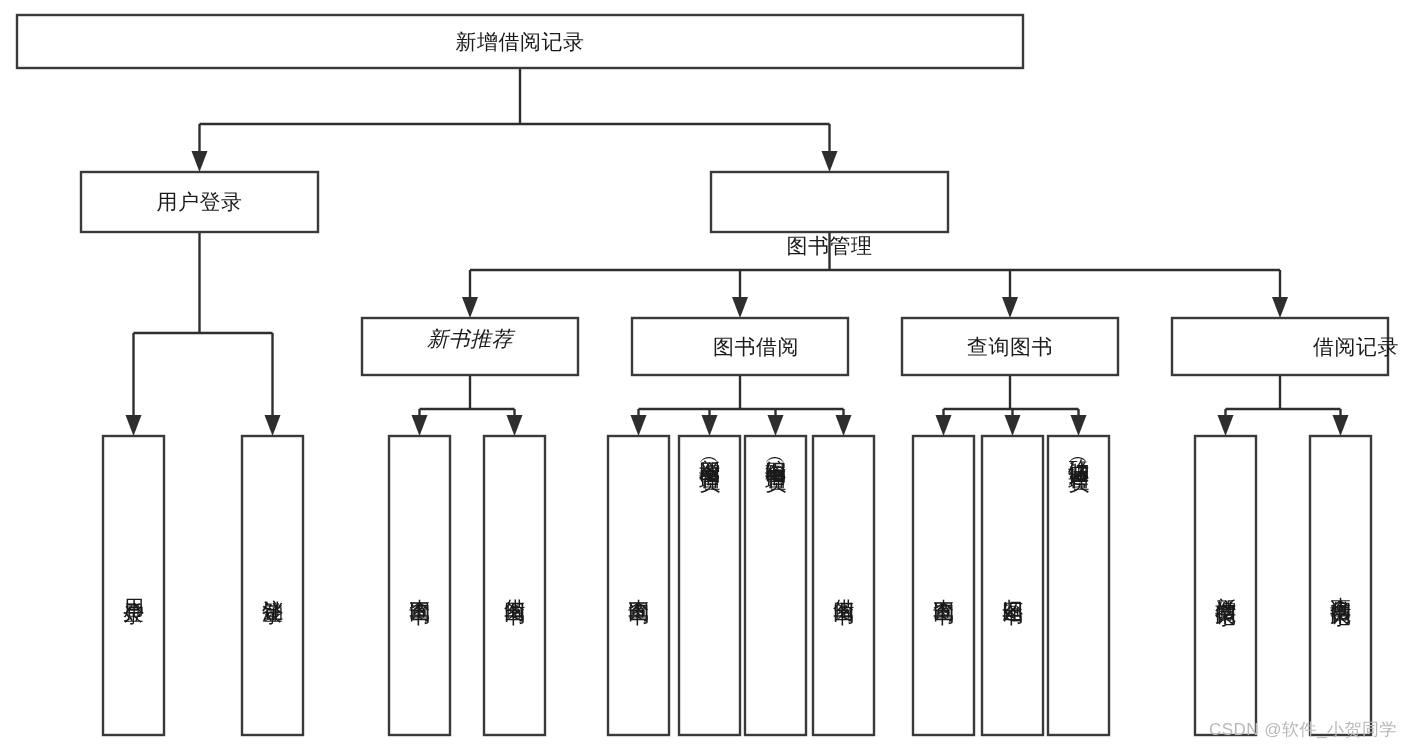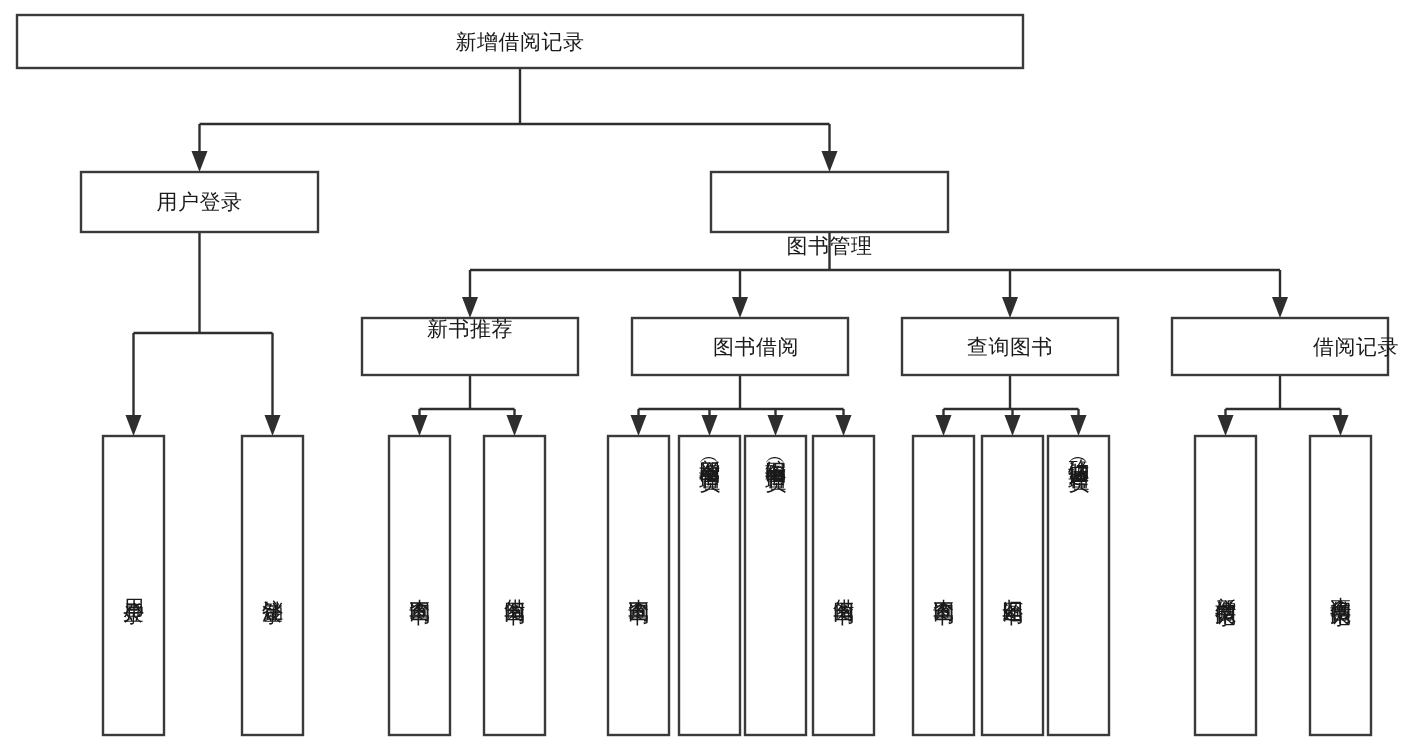"新书推荐" div.node-label { font-style: none -> italic; top: 300px -> 310px }
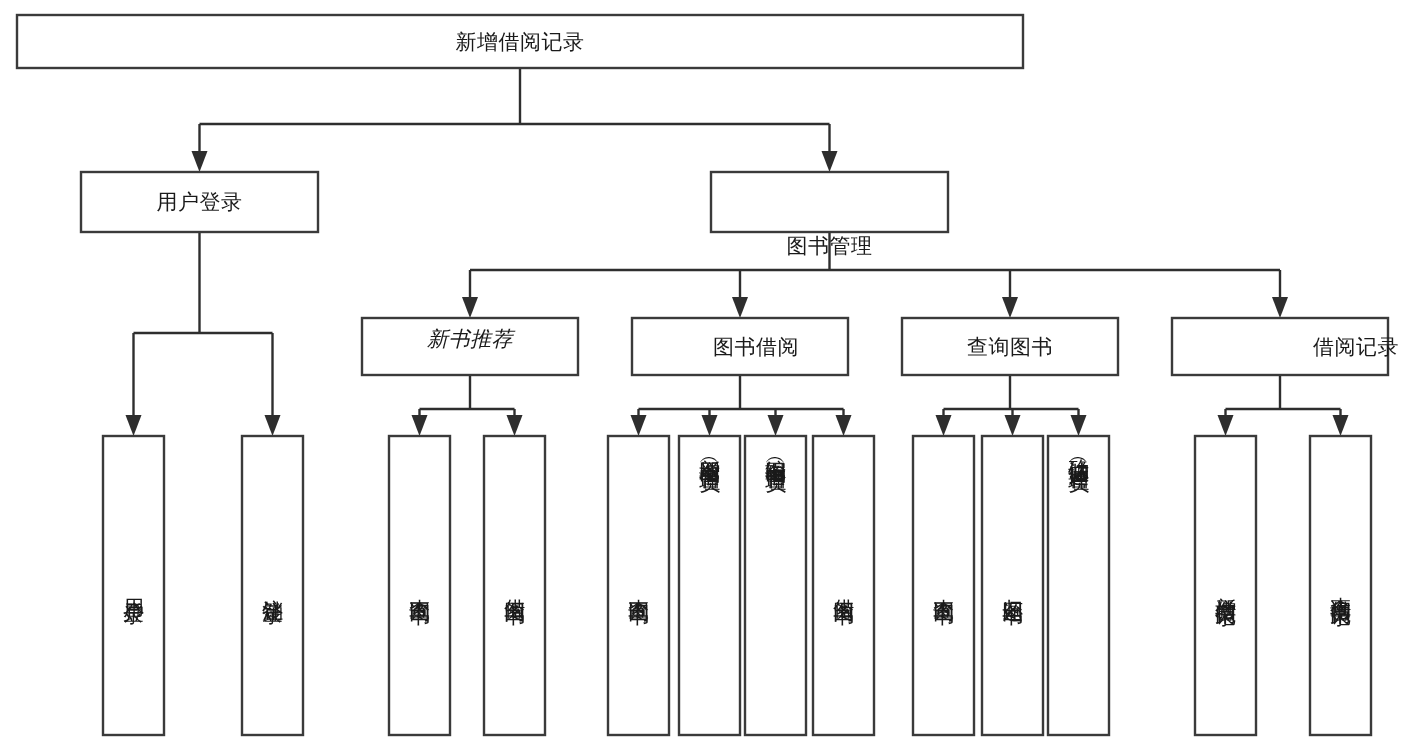"CSDN @软件_小贺同学" div { html: none -> <div>CSDN @软件_小贺同学</div> }
